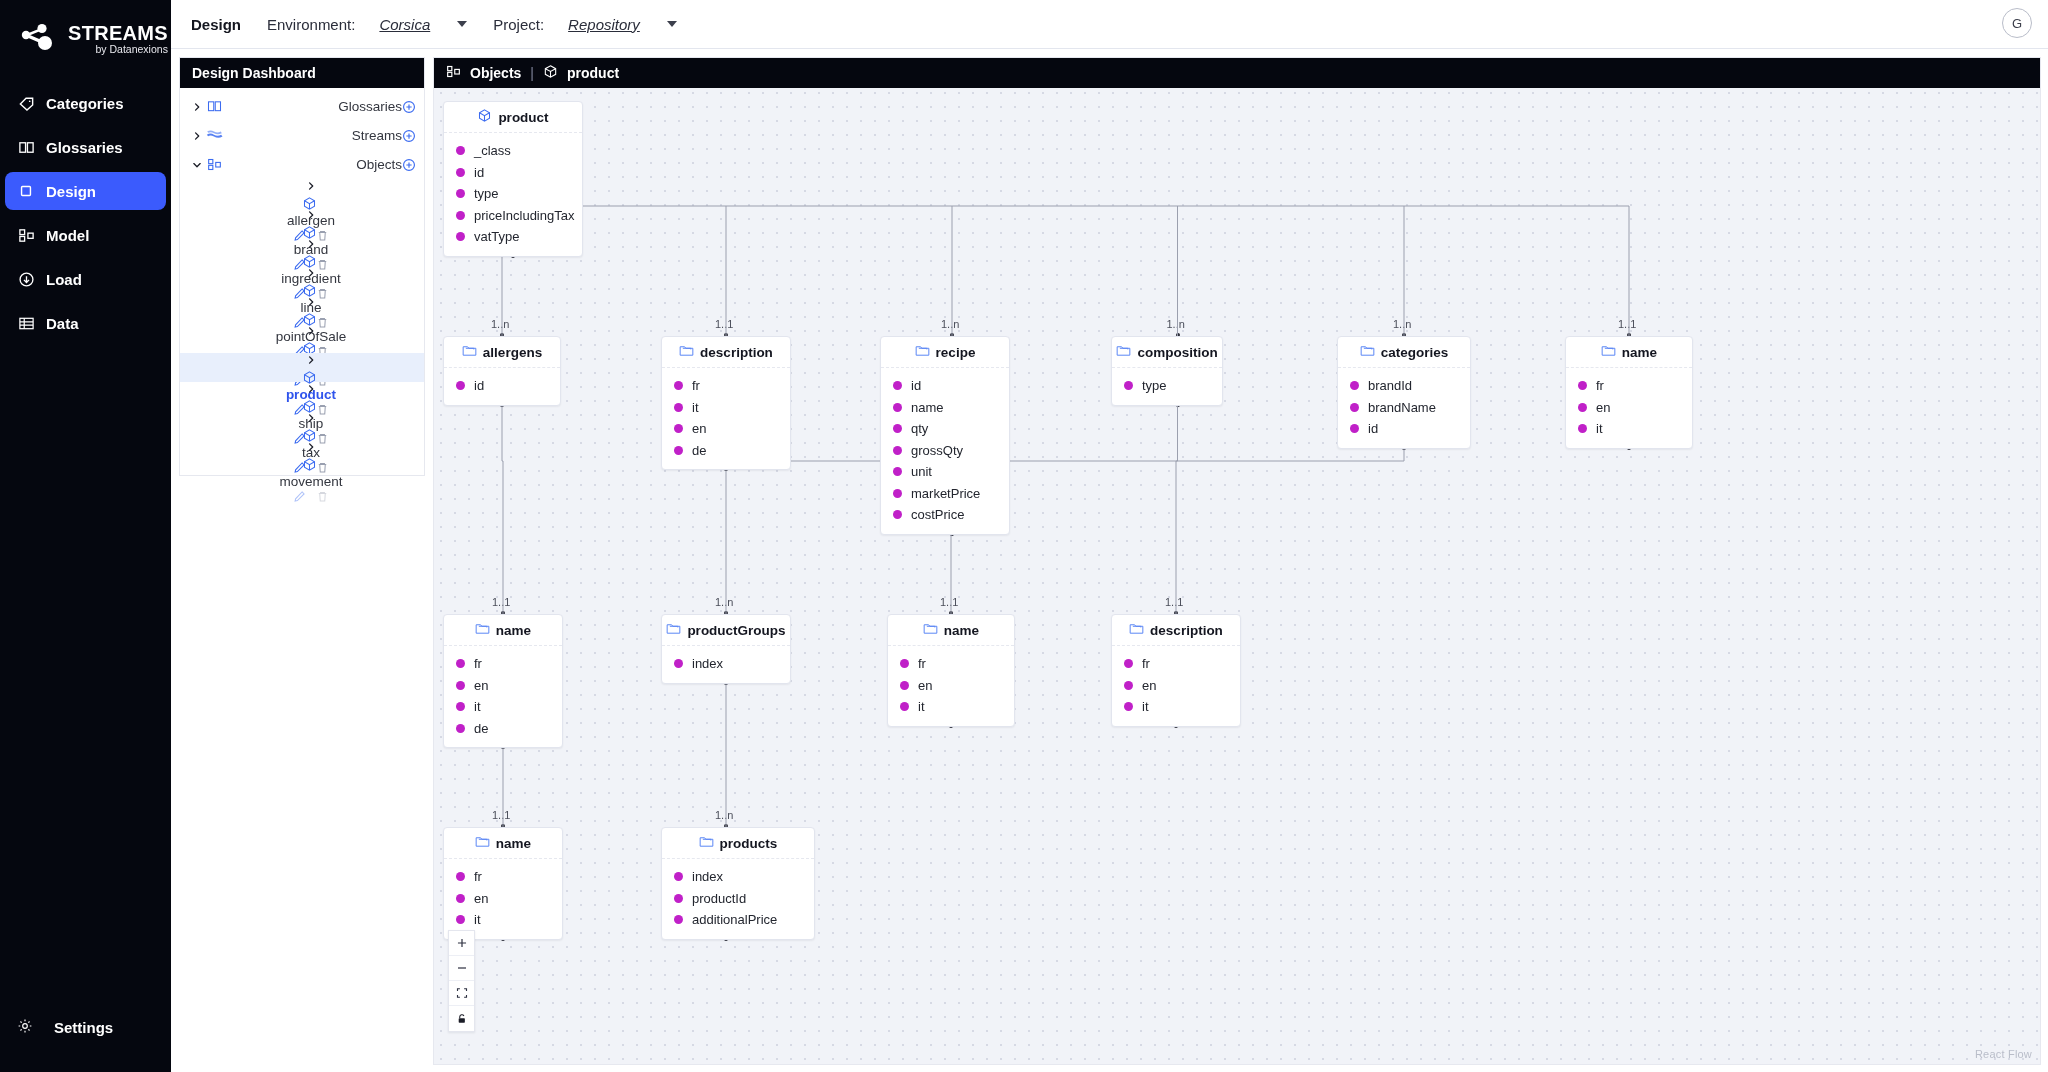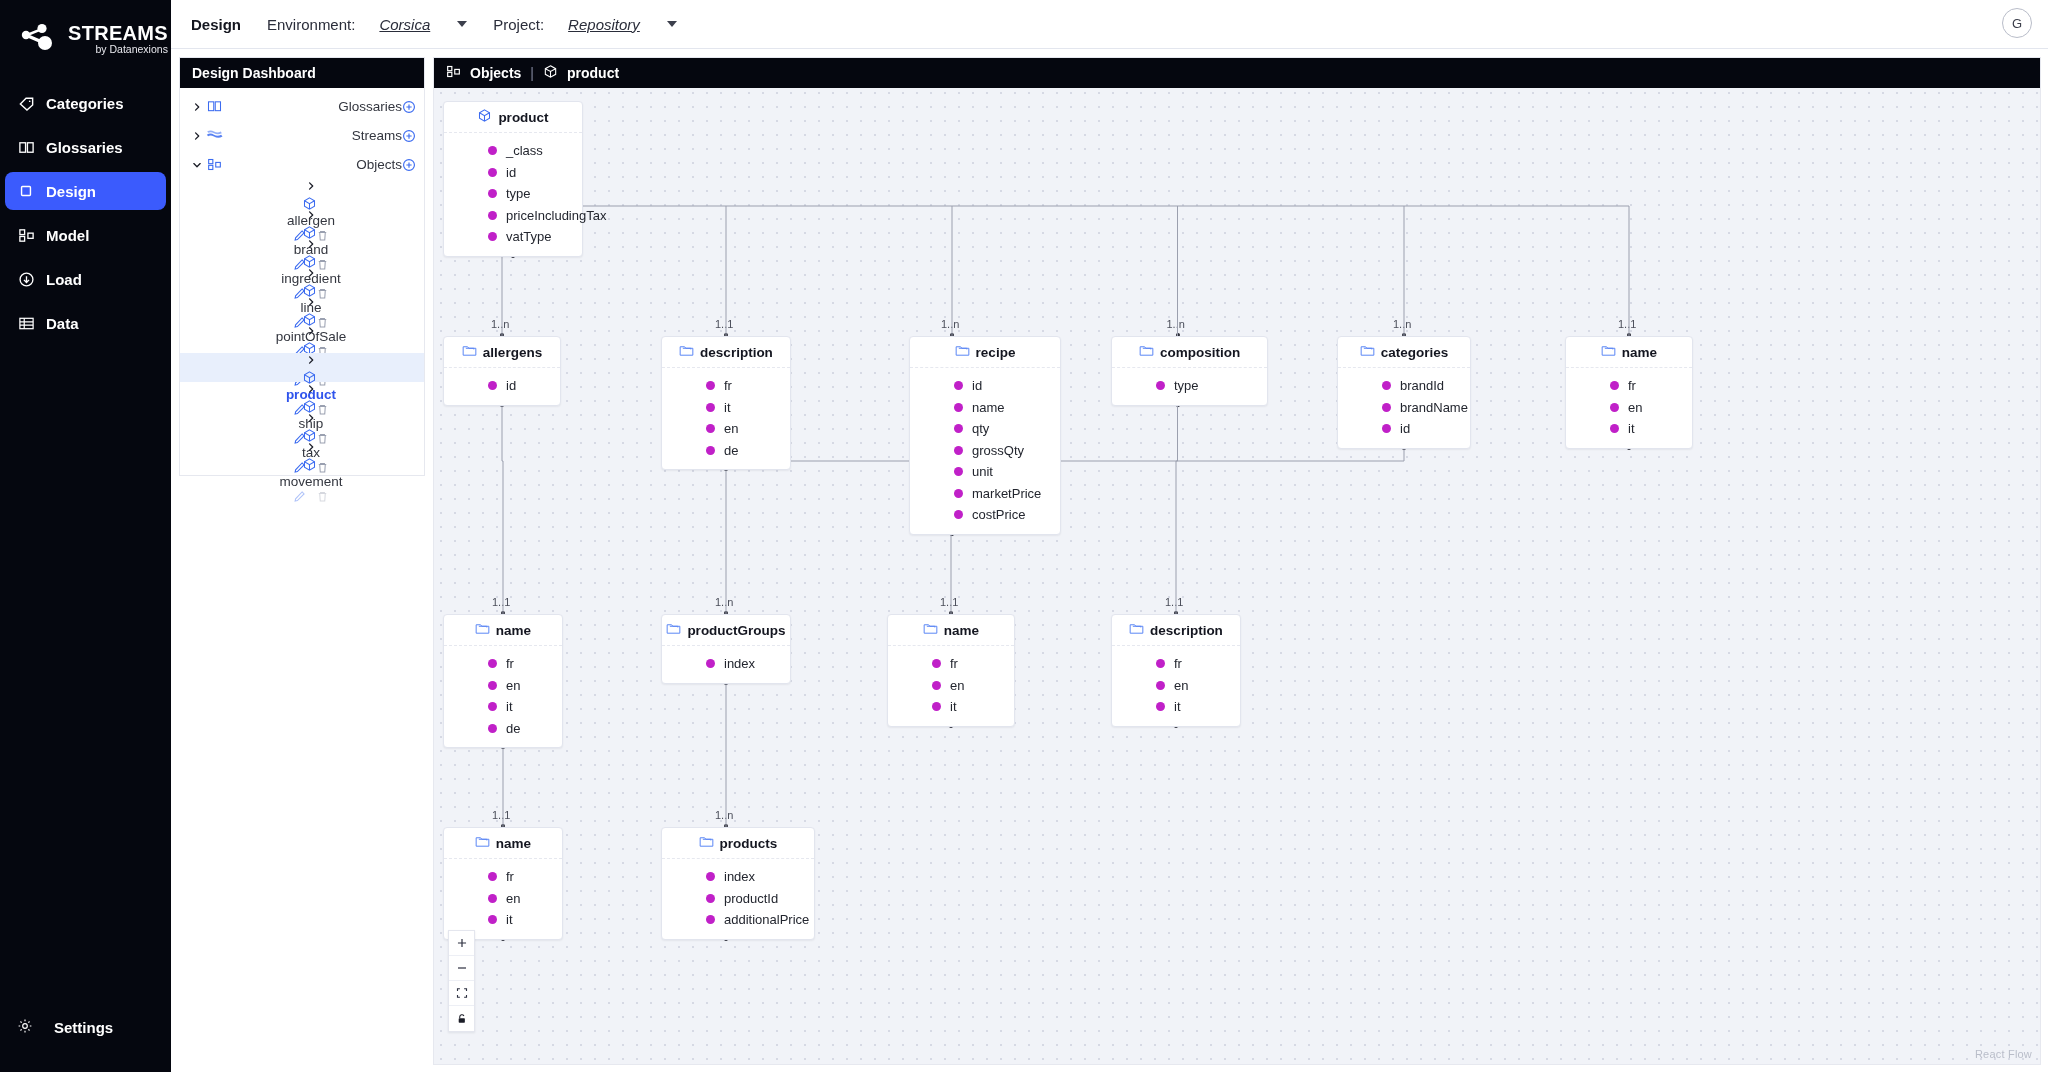"_class" .field { margin-left: 32px -> none }
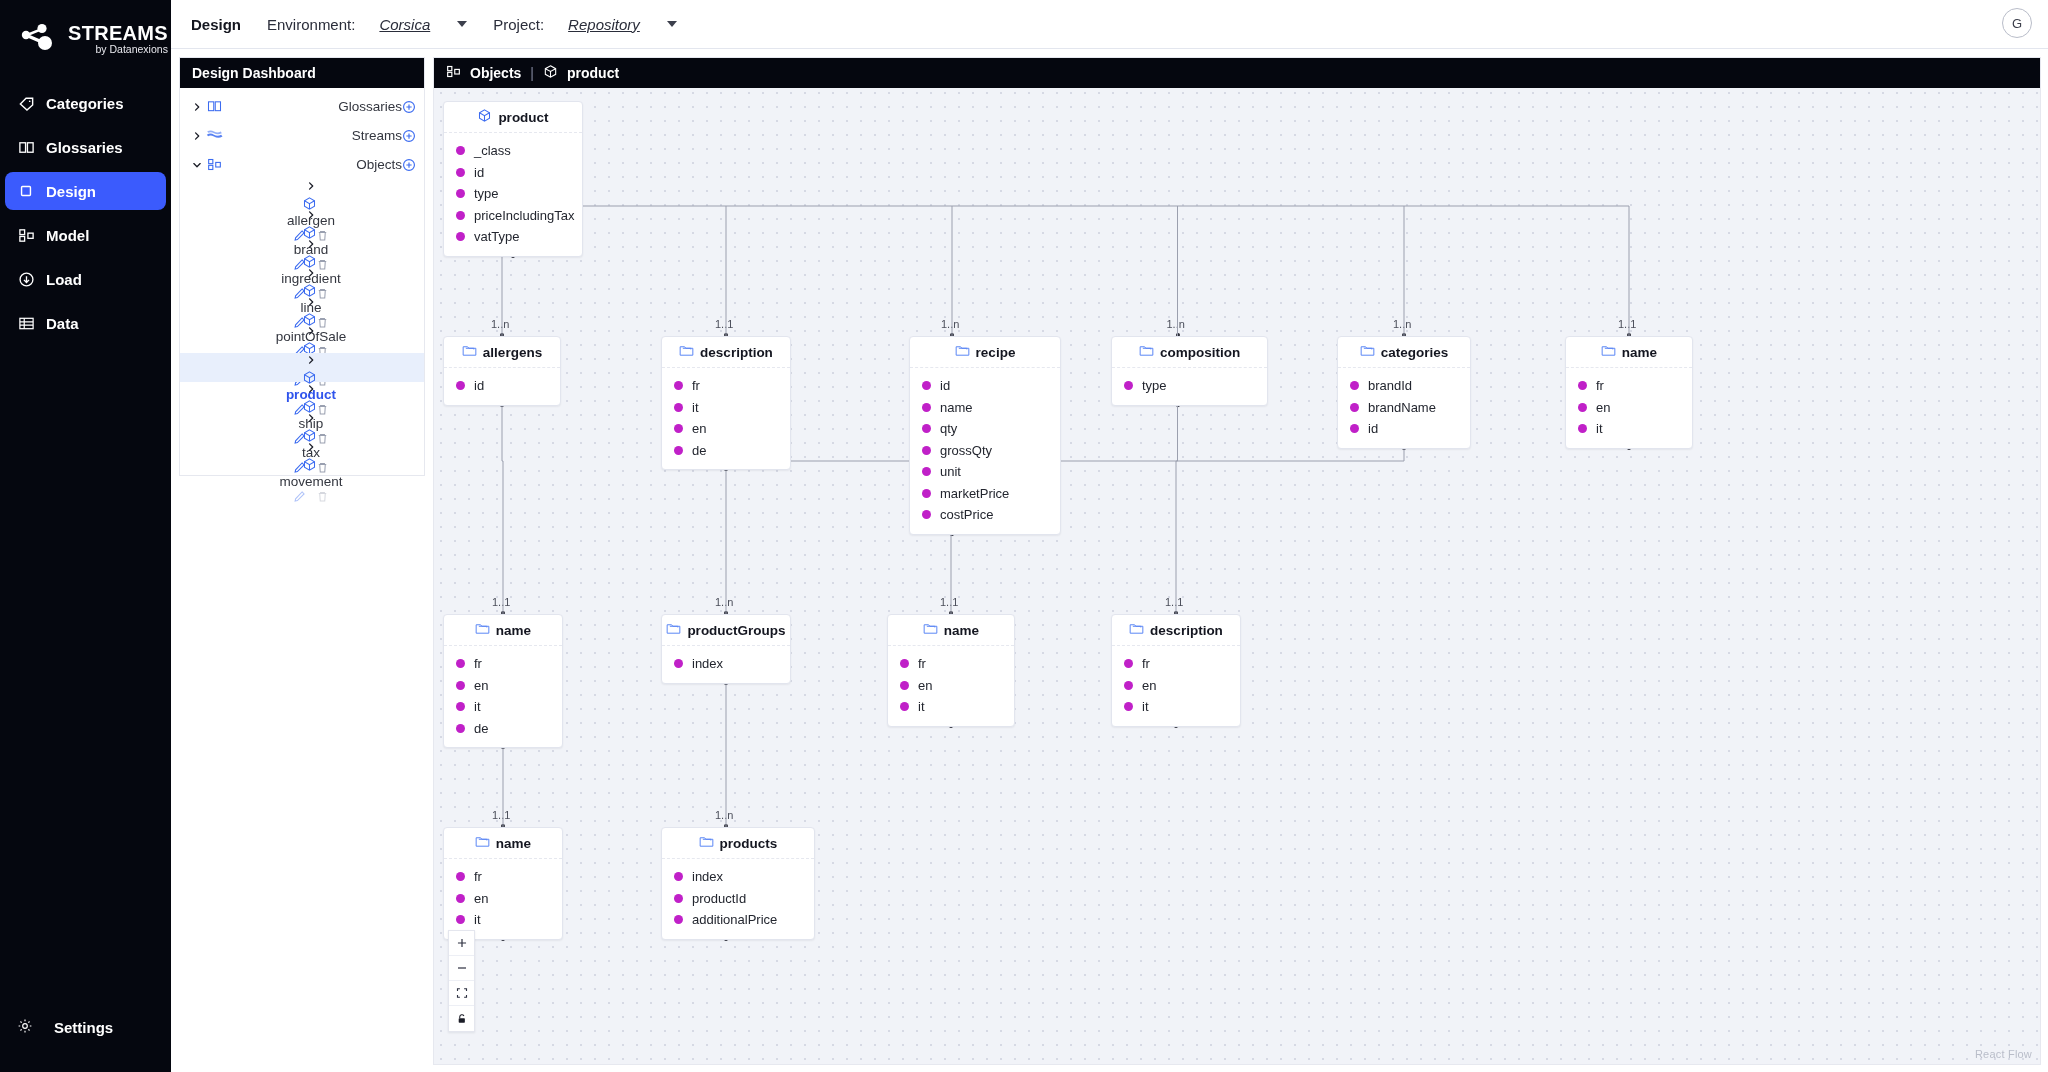"recipe" div.node { left: 475px -> 446px; width: 152px -> 130px }
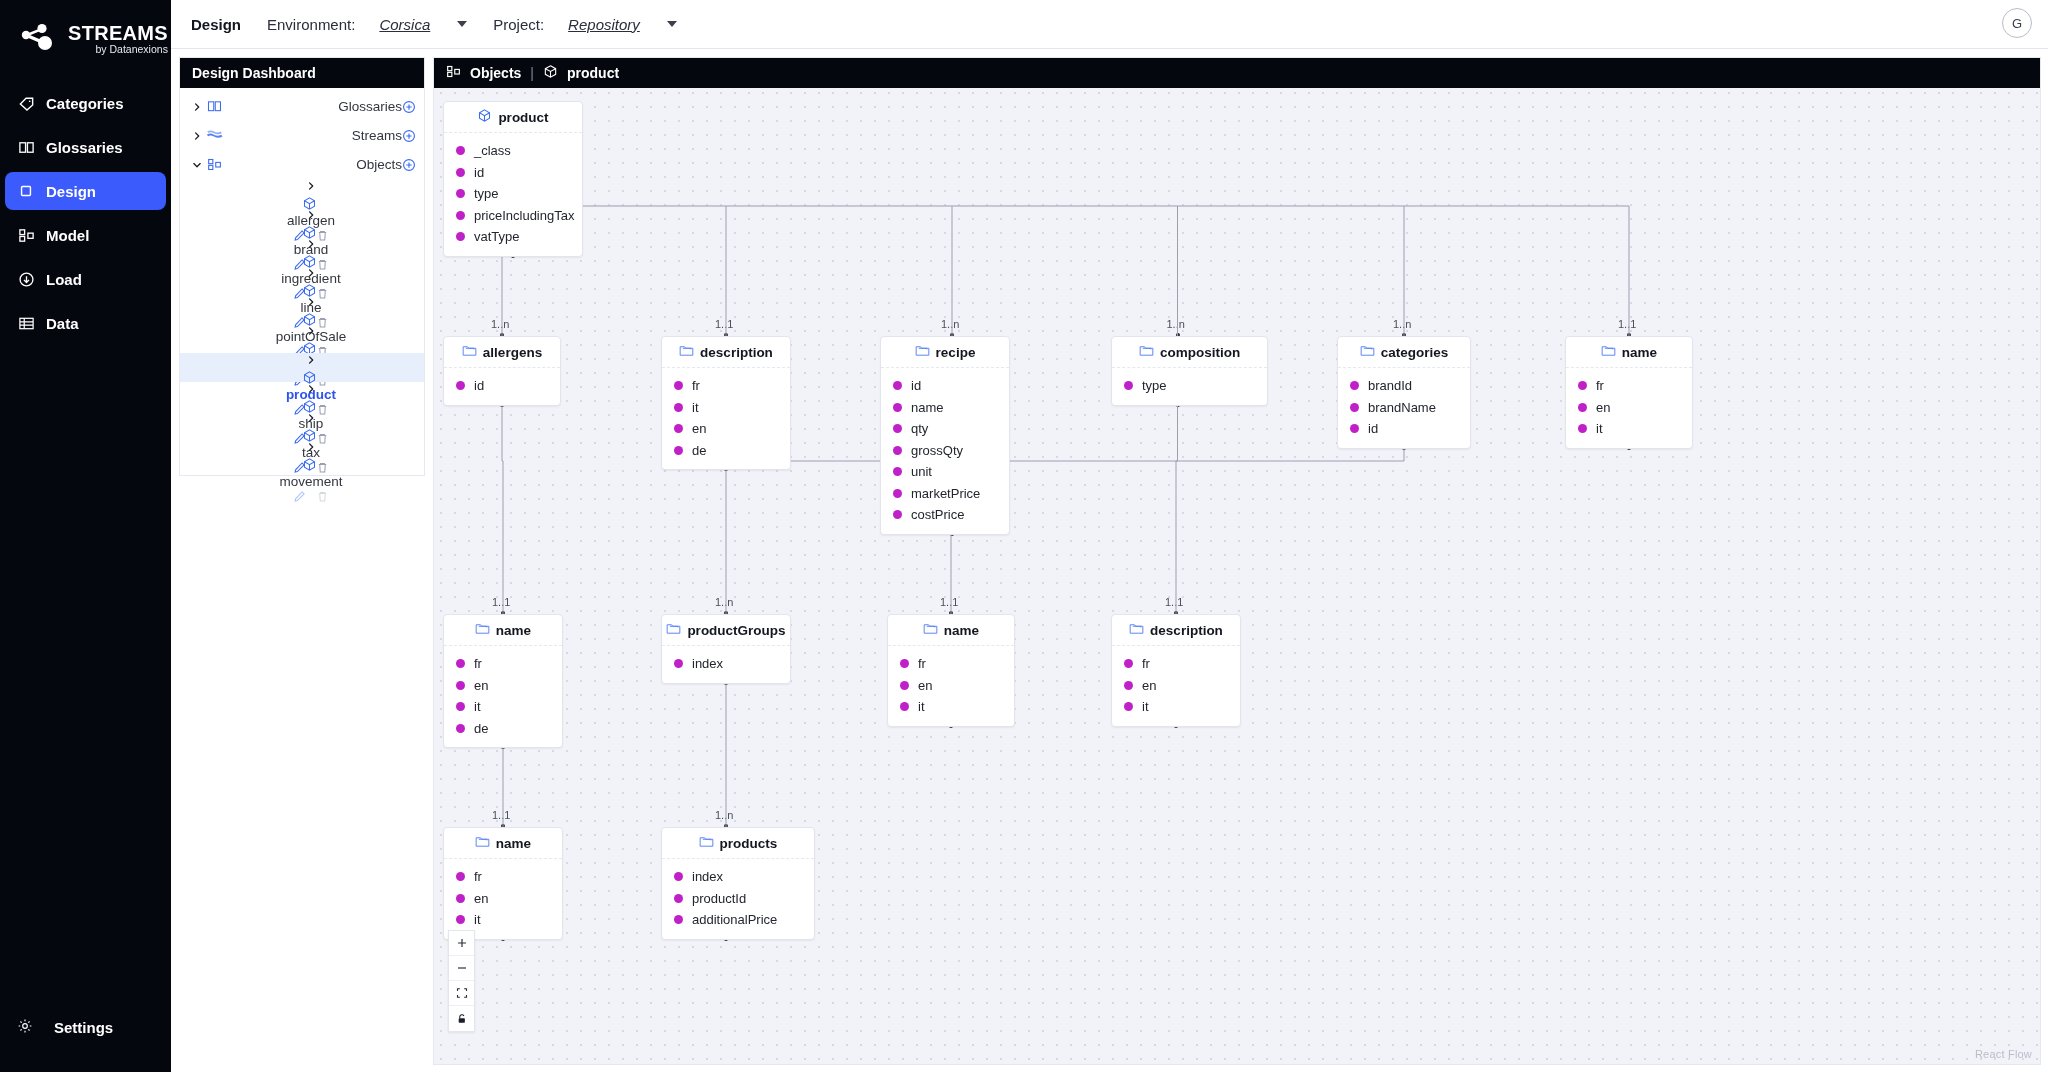"composition" div.node { width: 157px -> 112px }
